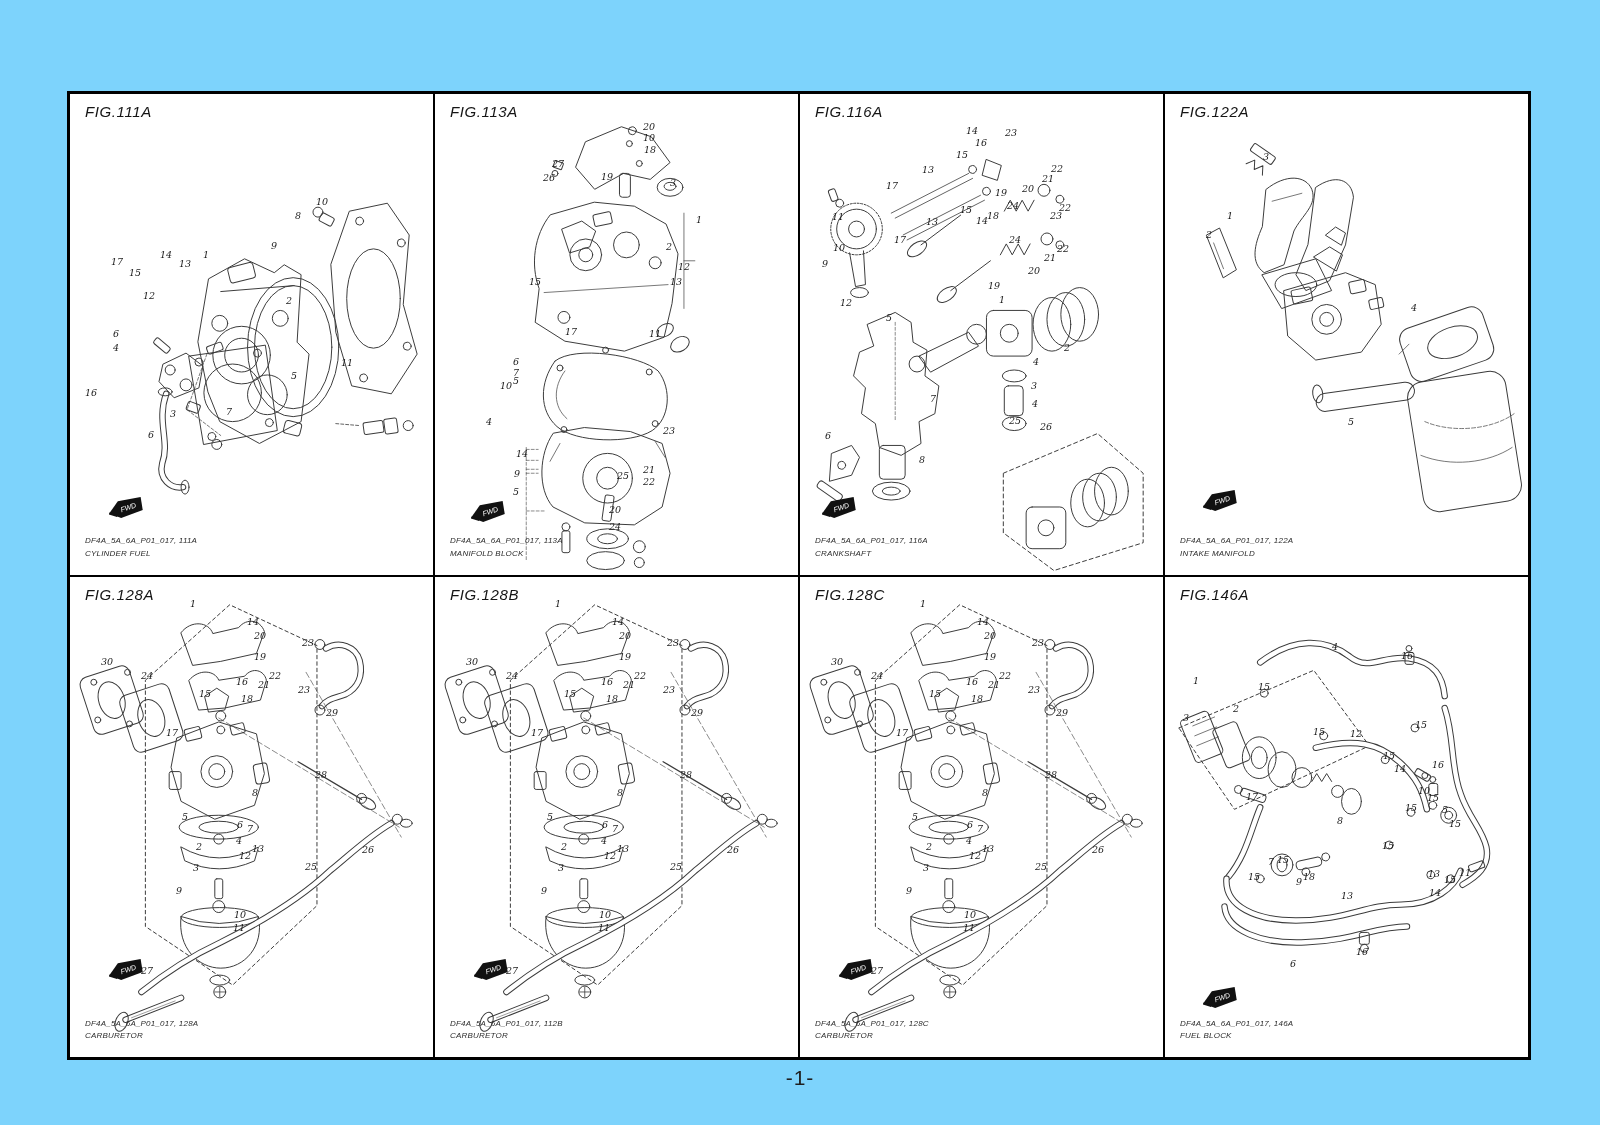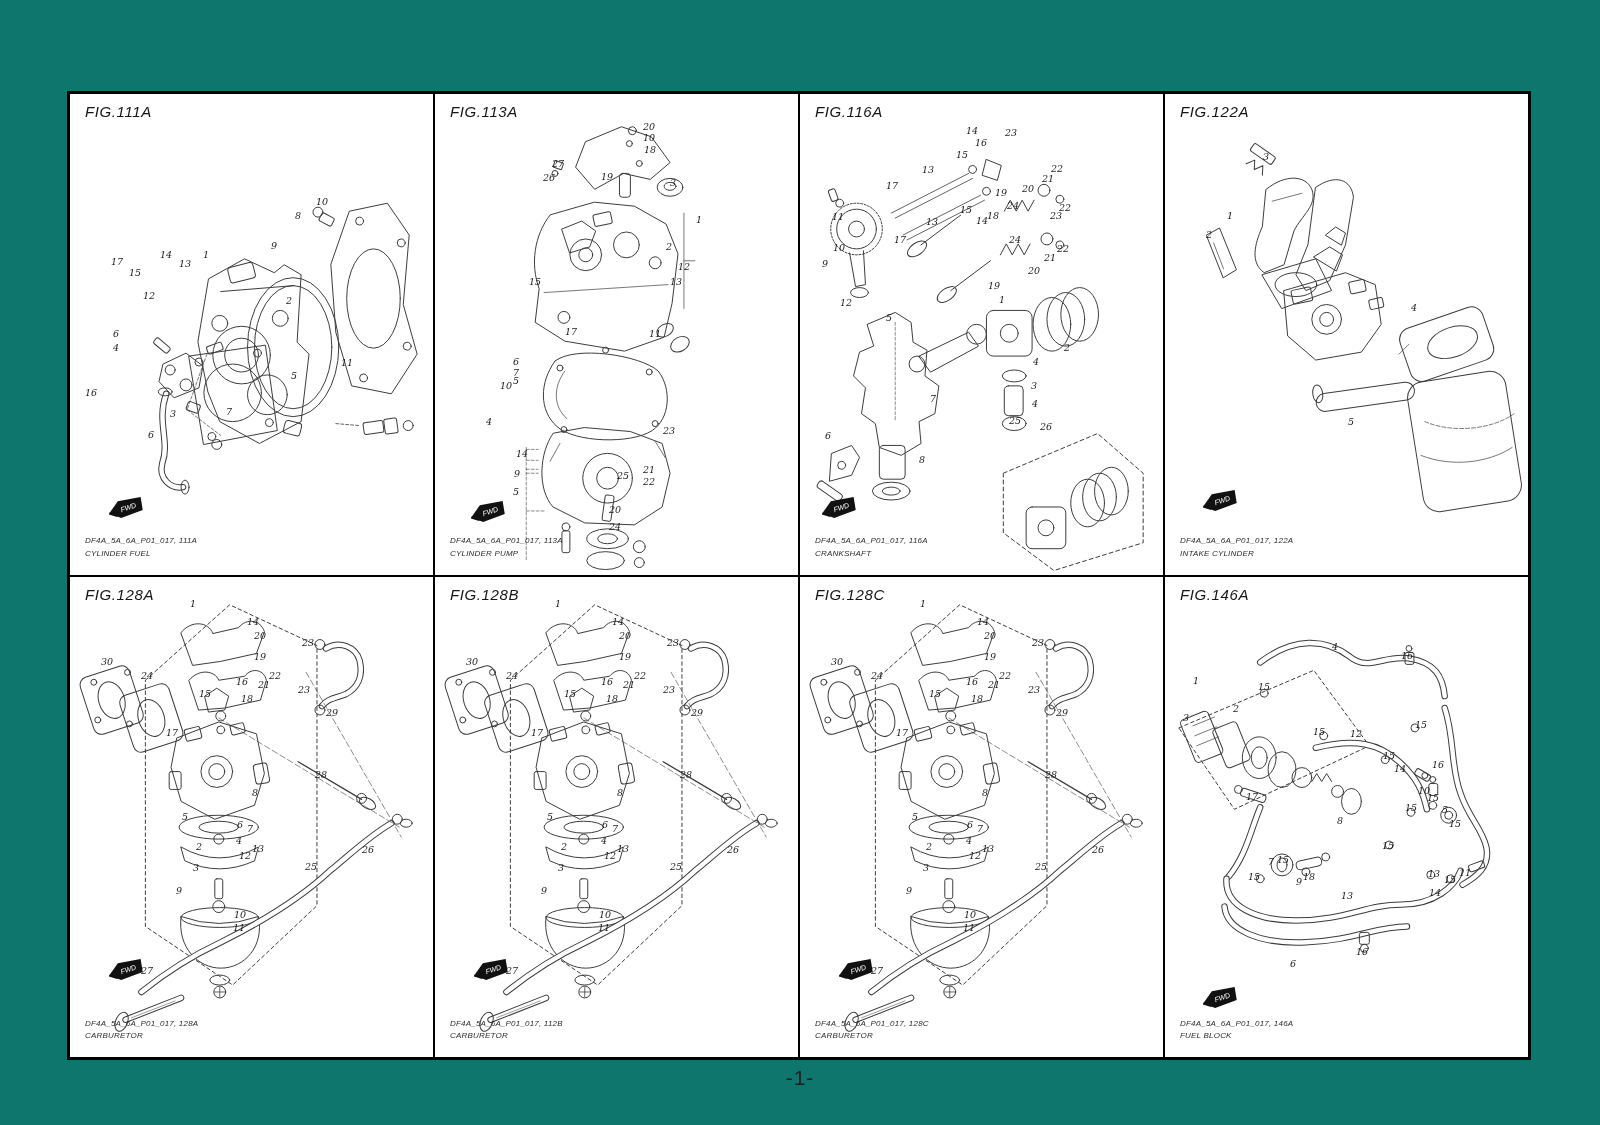"FIG.111A" .page { background: #0f766e -> #7dd3fc }
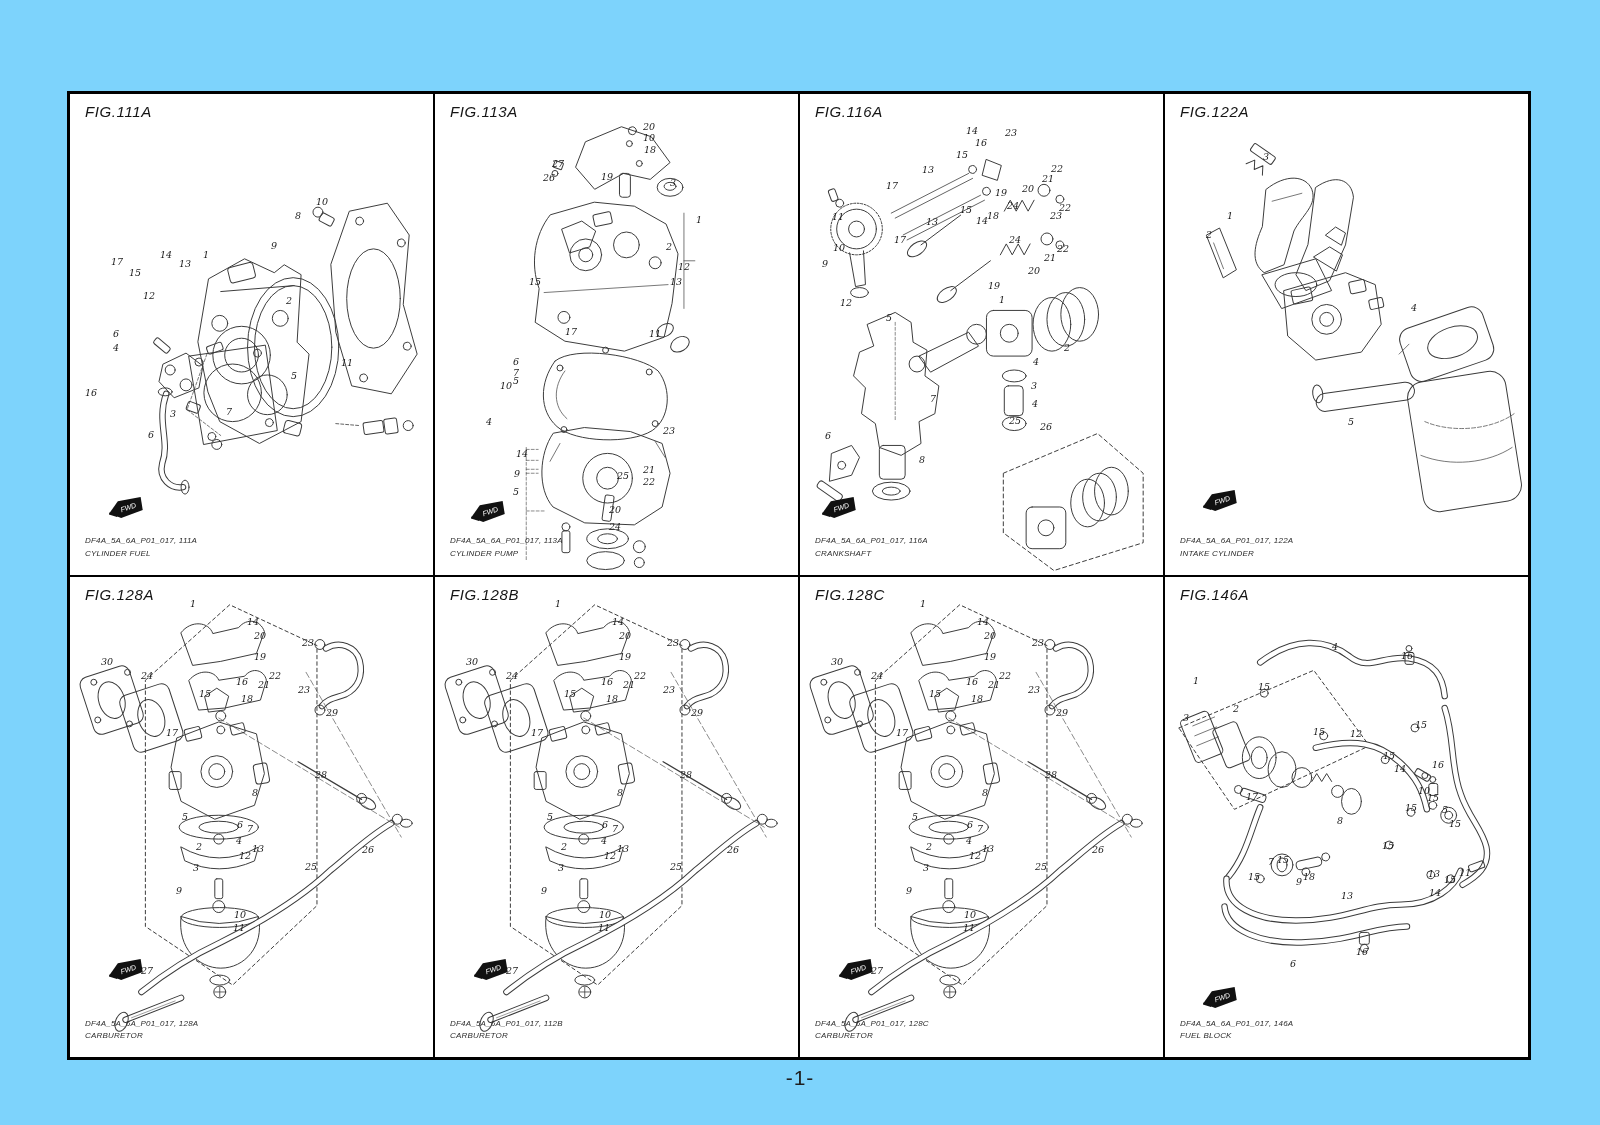"CYLINDER PUMP" div { text: CYLINDER PUMP -> MANIFOLD BLOCK }
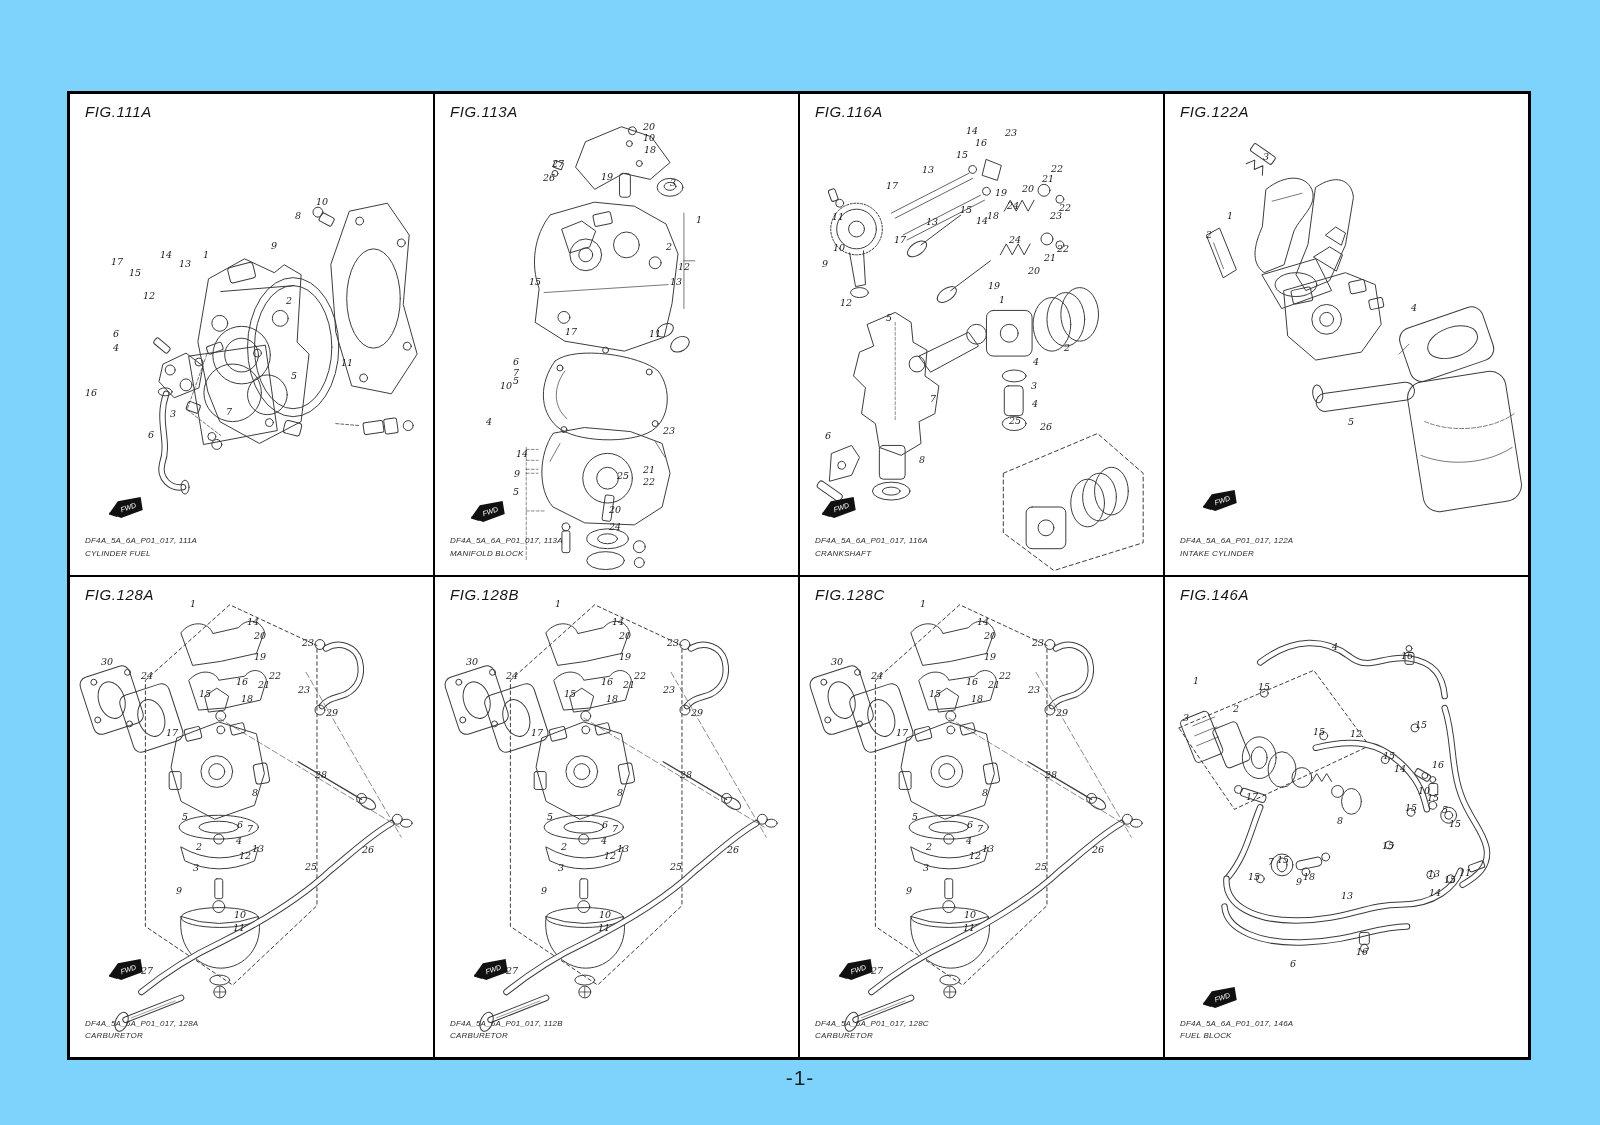"INTAKE CYLINDER" div { text: CYLINDER -> MANIFOLD }
